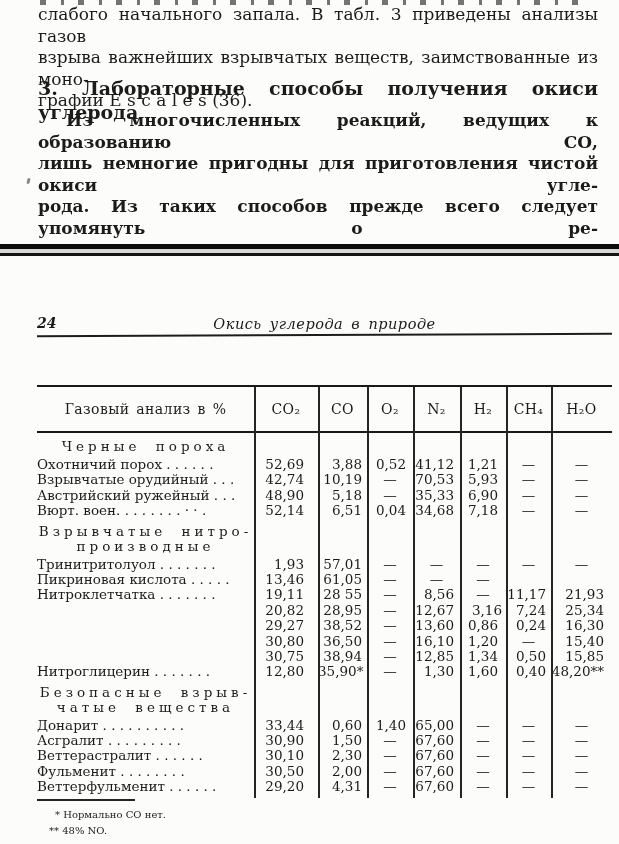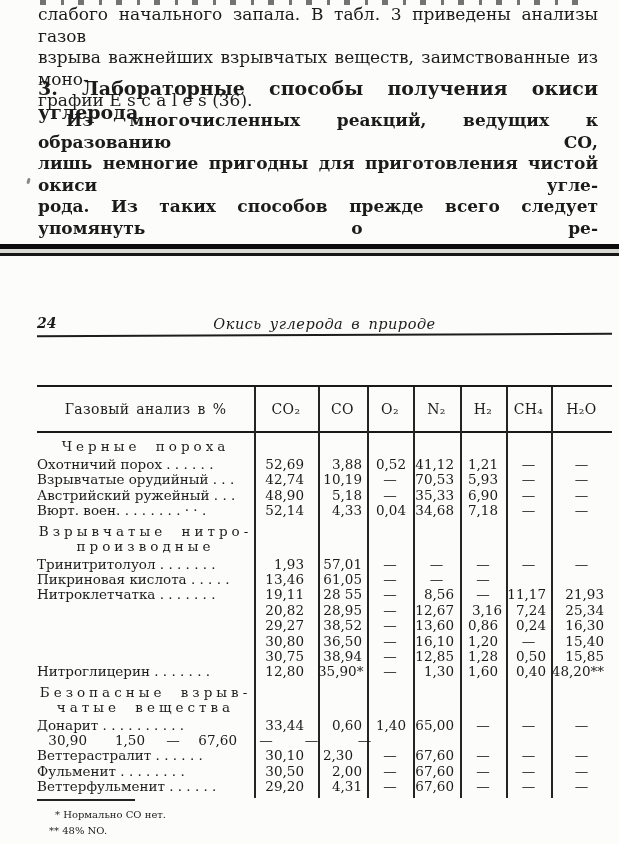"4,33" div.cell { text: 4,33 -> 6,51 }
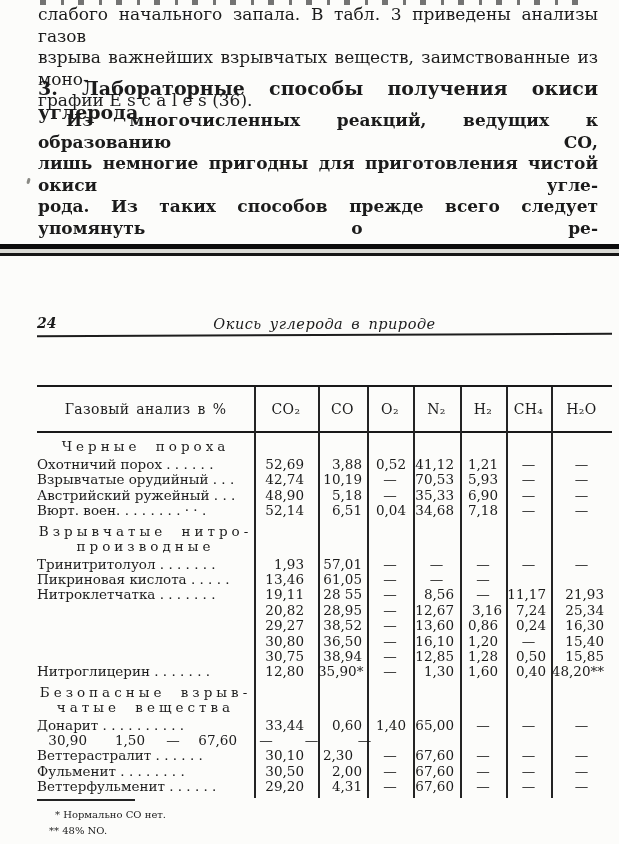"1,28" div.cell { text: 1,28 -> 1,34 }
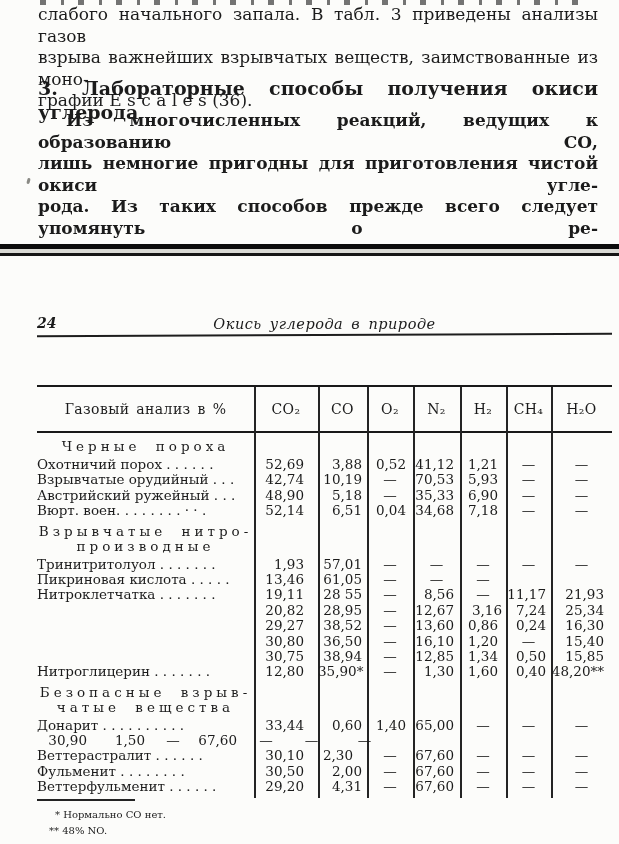"Асгралит . . . ." div.tlabel { html: none -> <div>Асгралит . . . . . . . . .</div> }
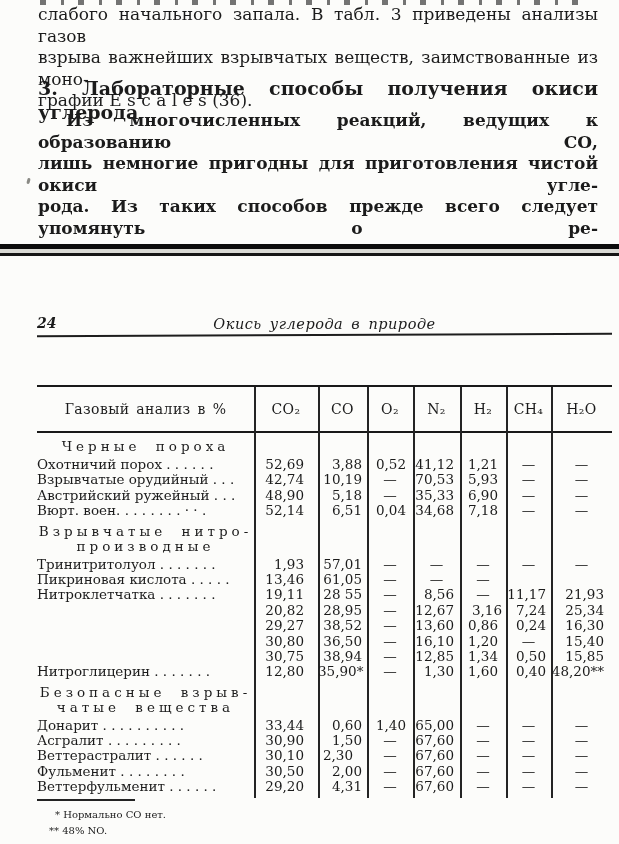"2,30" div.cell { padding-right: 14px -> 5px }
